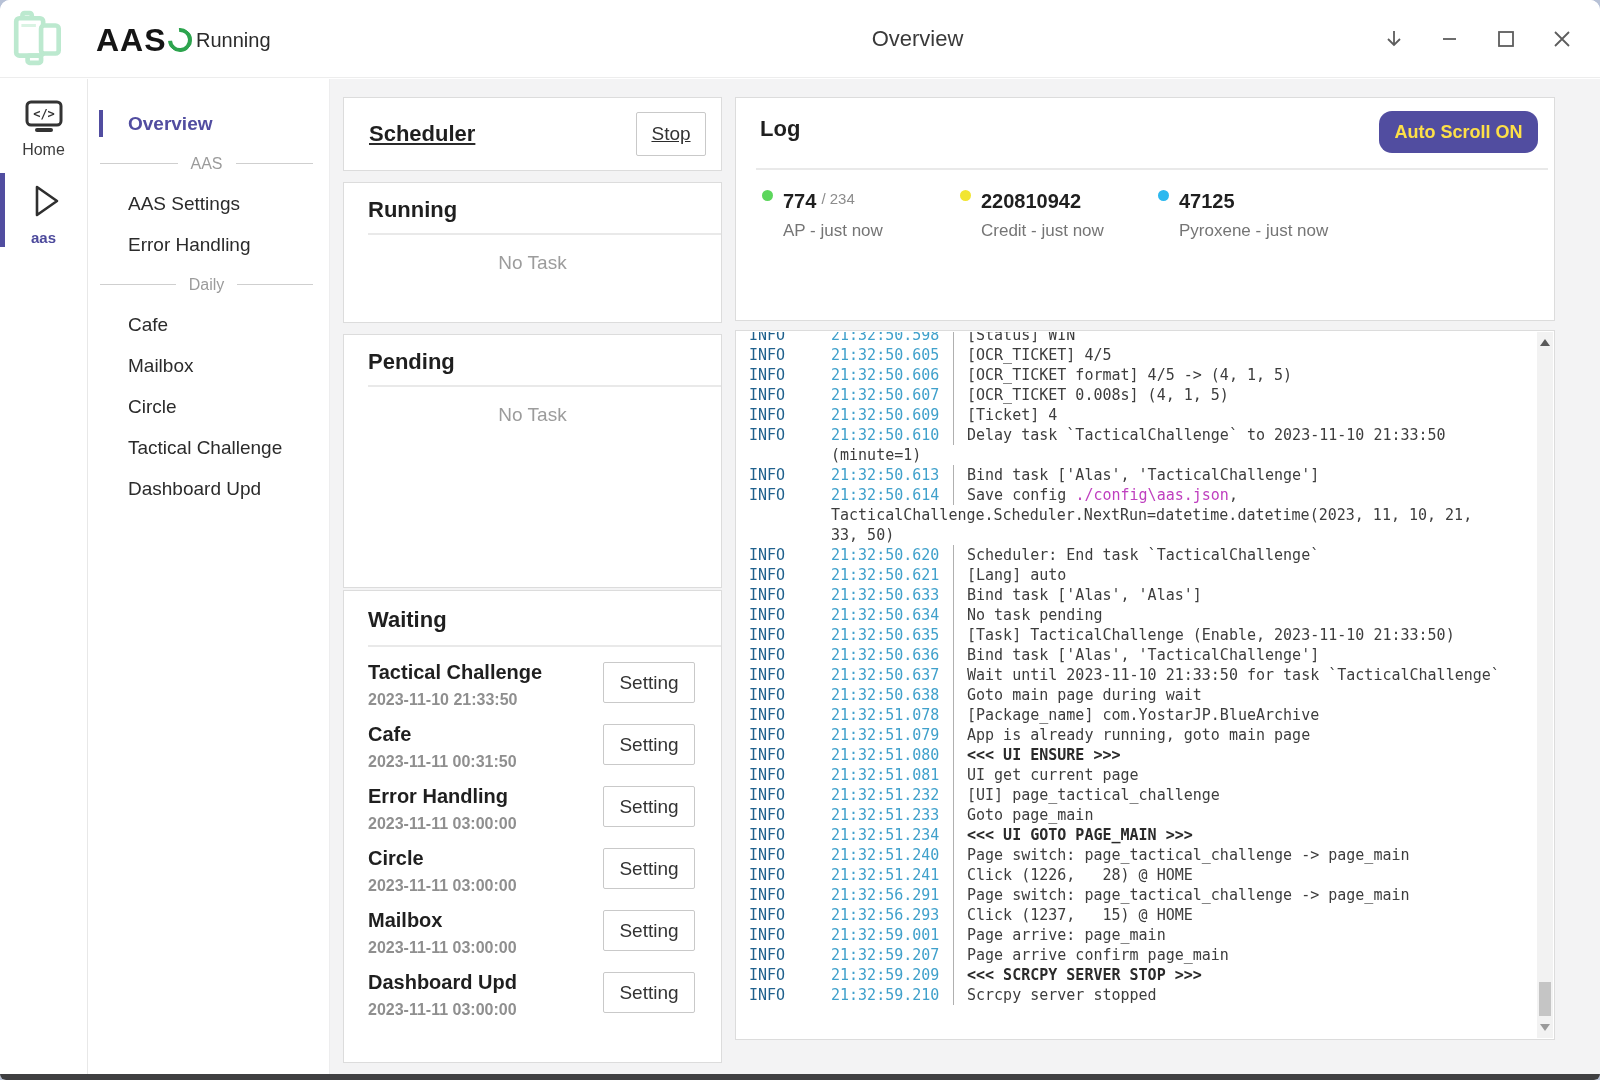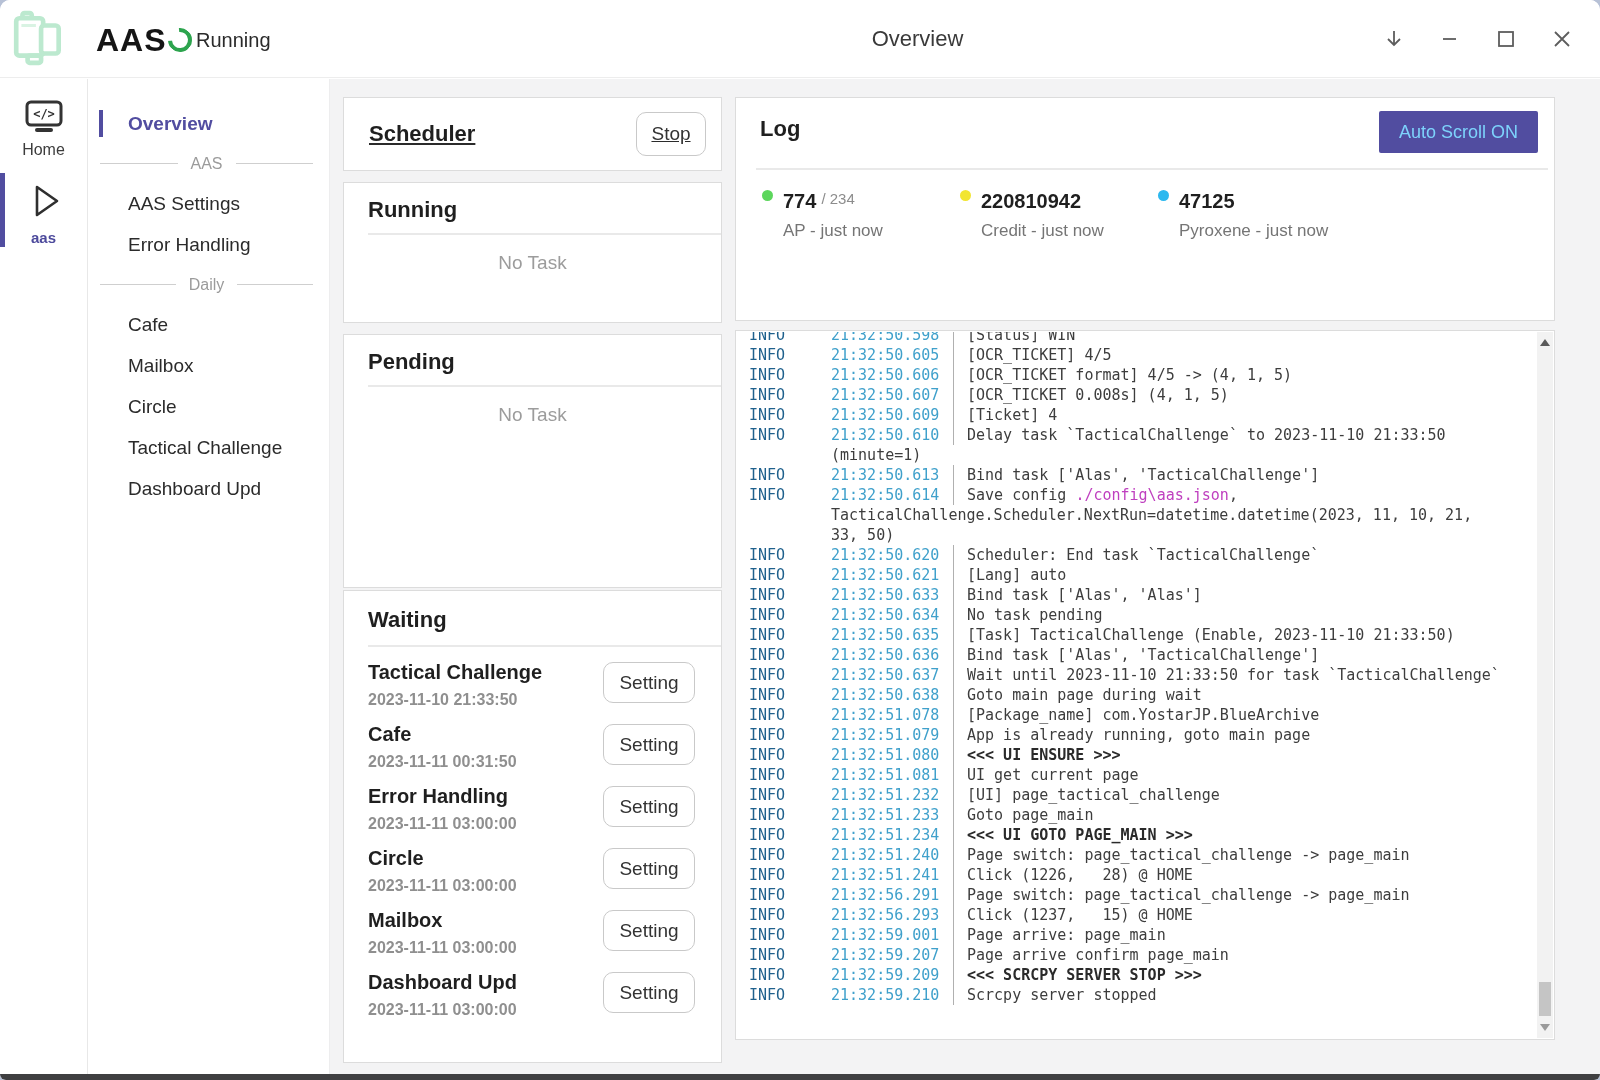"Stop" .btn-plain { border-radius: 10px -> 2px }
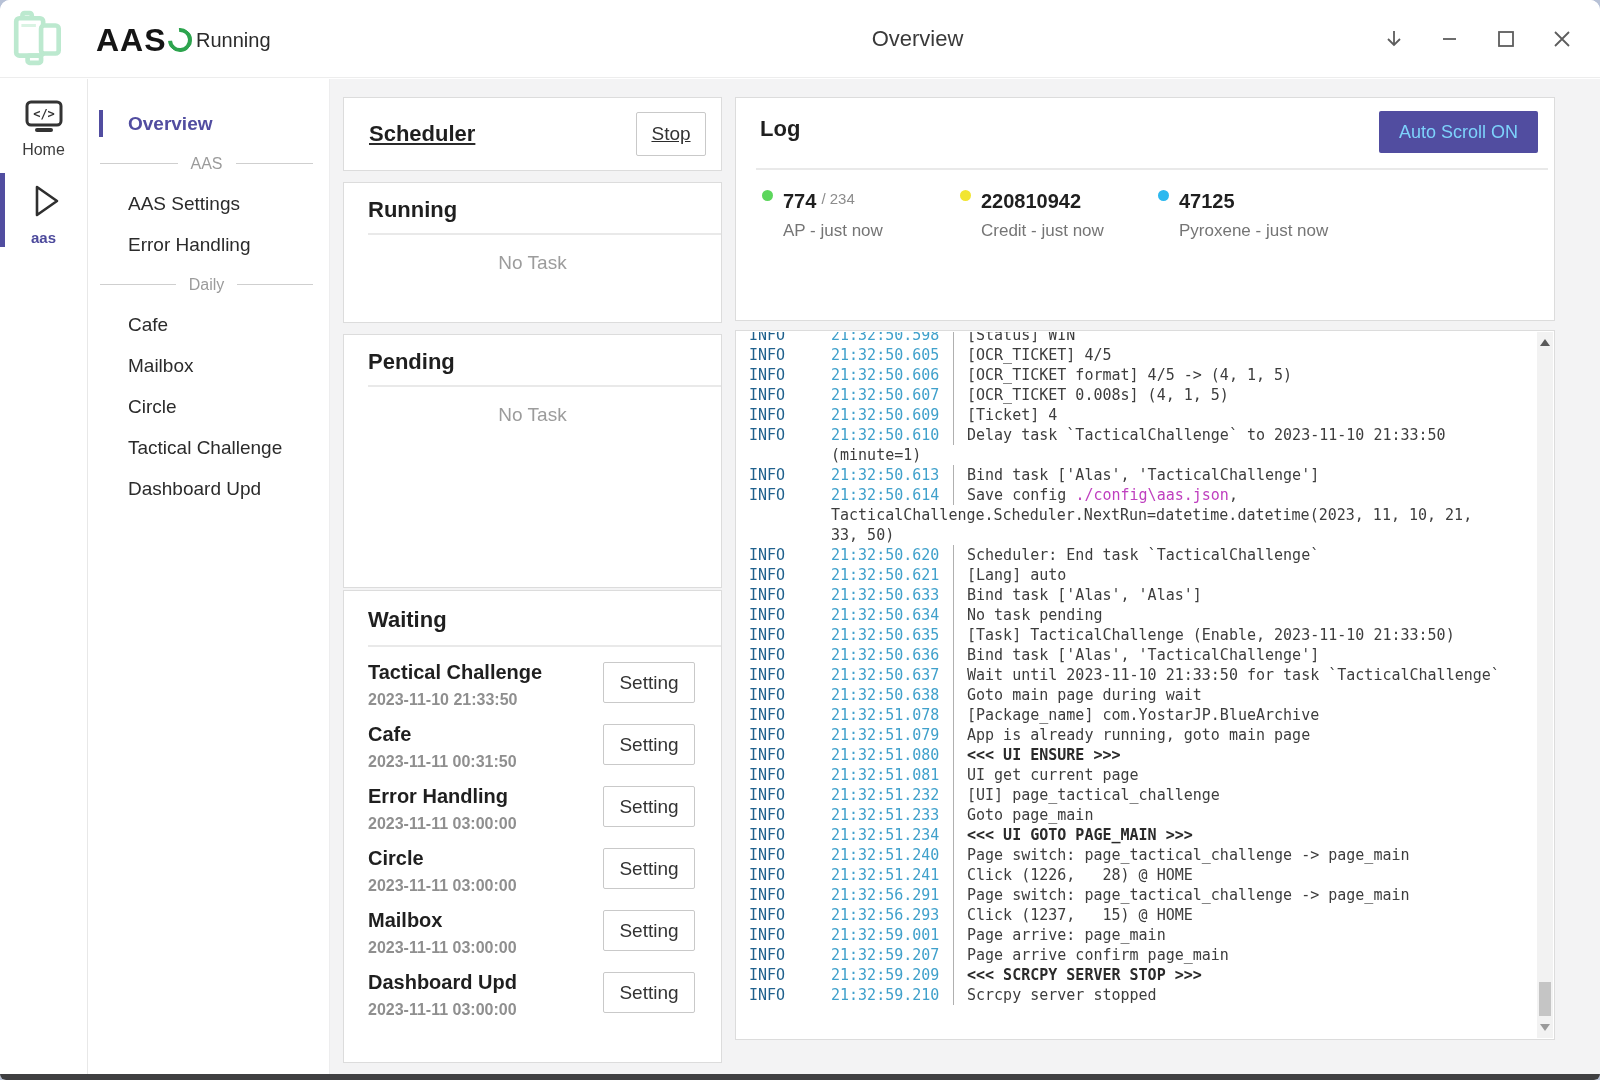"Auto Scroll ON" .autoscroll-btn { border-radius: 2px -> 13px; color: #7dd3fc -> #fde047; font-weight: none -> bold }
